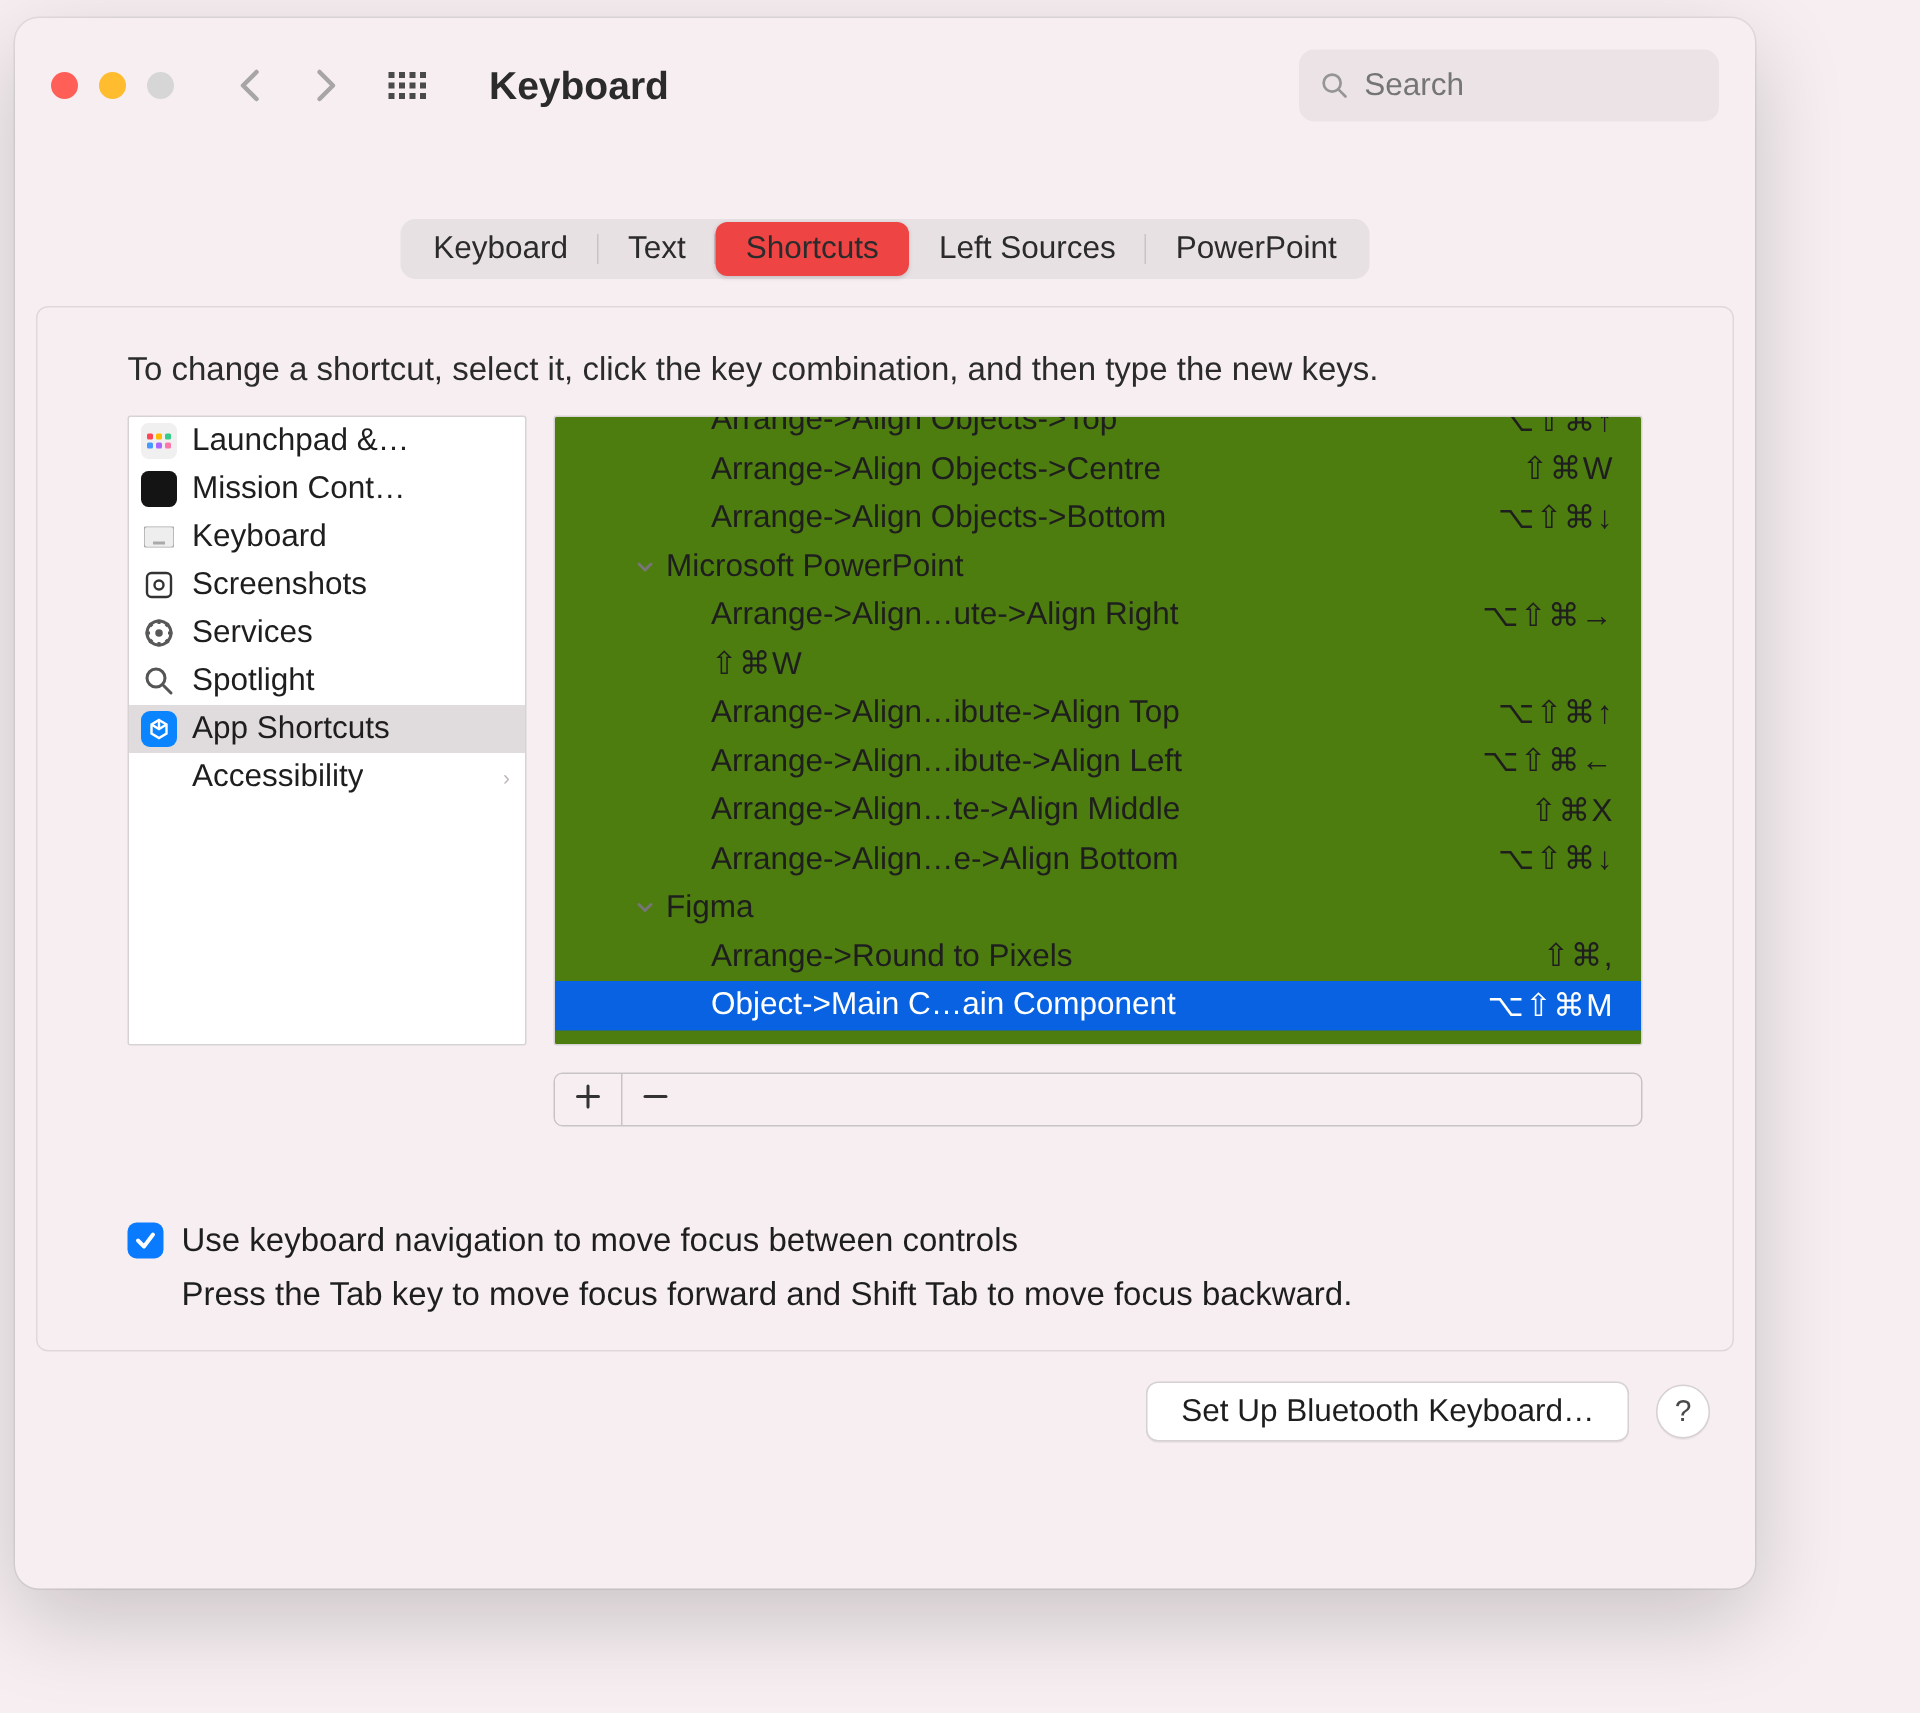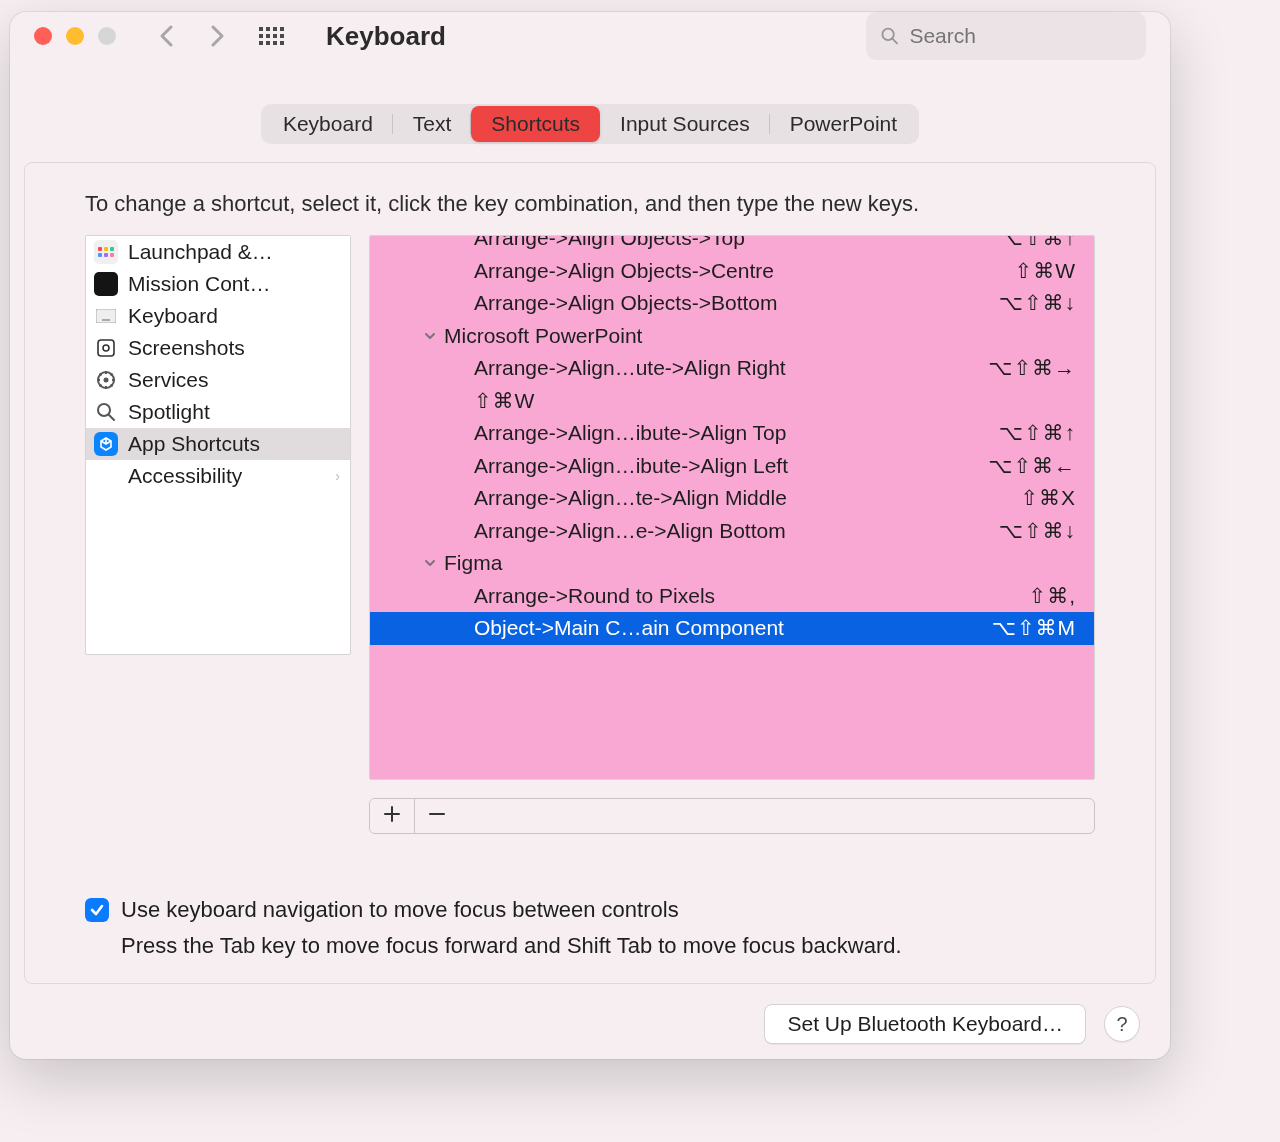"Input Sources" div.tab { text: Input -> Left }
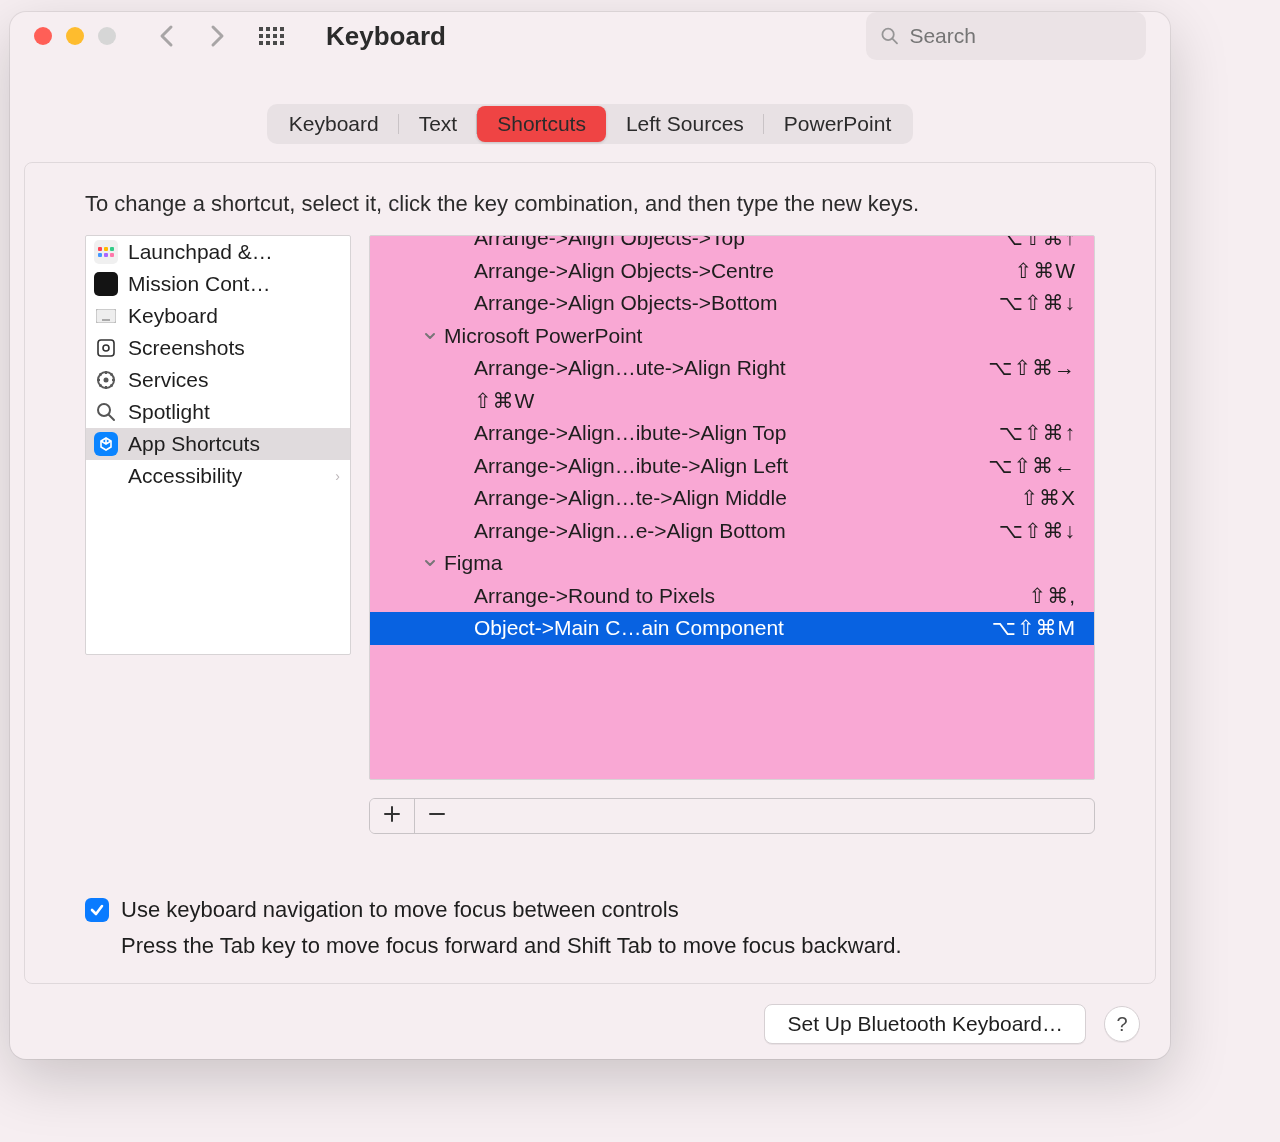"Arrange->Align Objects->Top" .right { background: #f9a8d4 -> #4d7c0f; height: 545px -> 420px }
